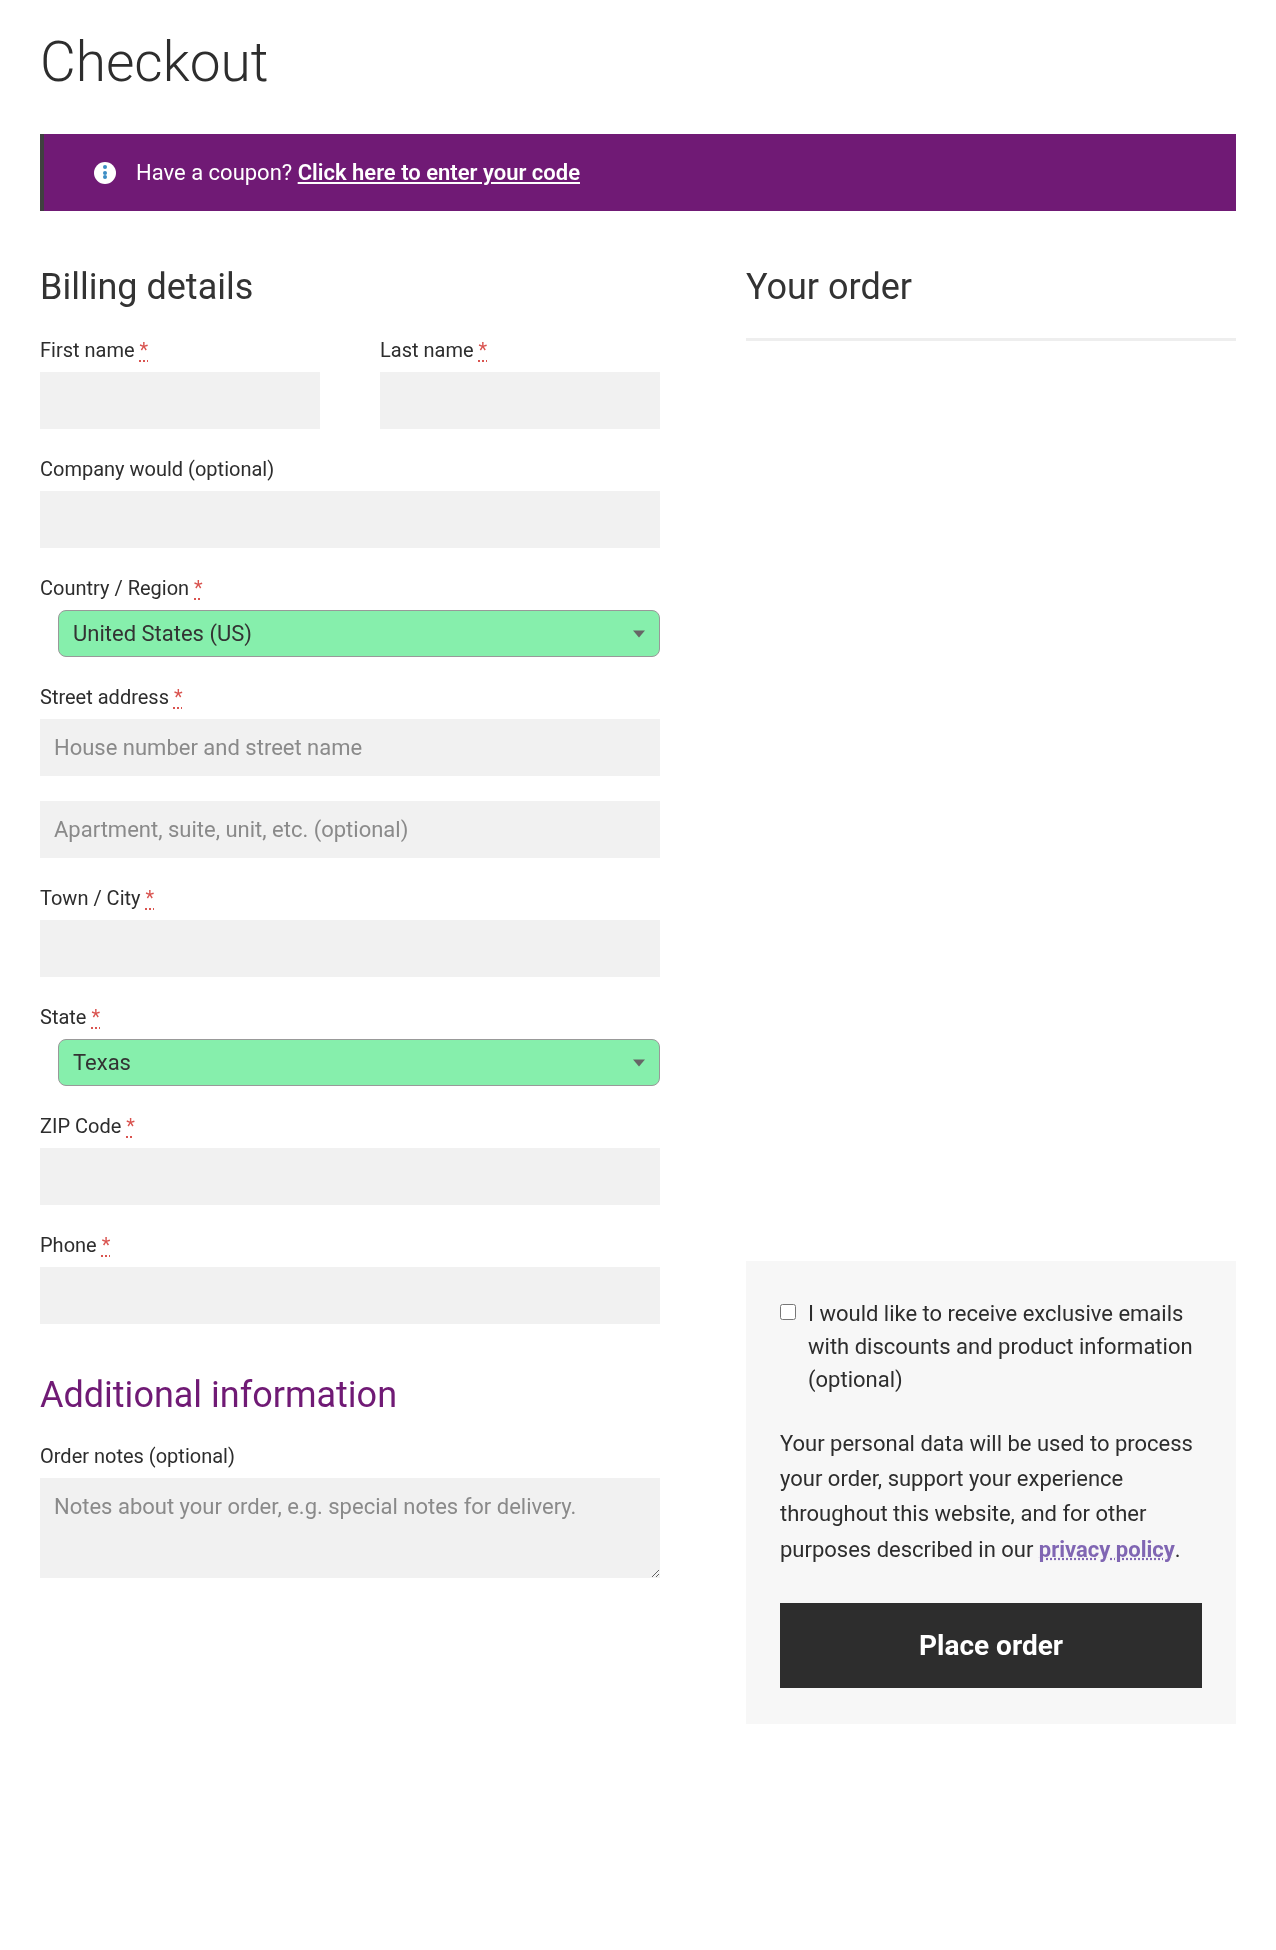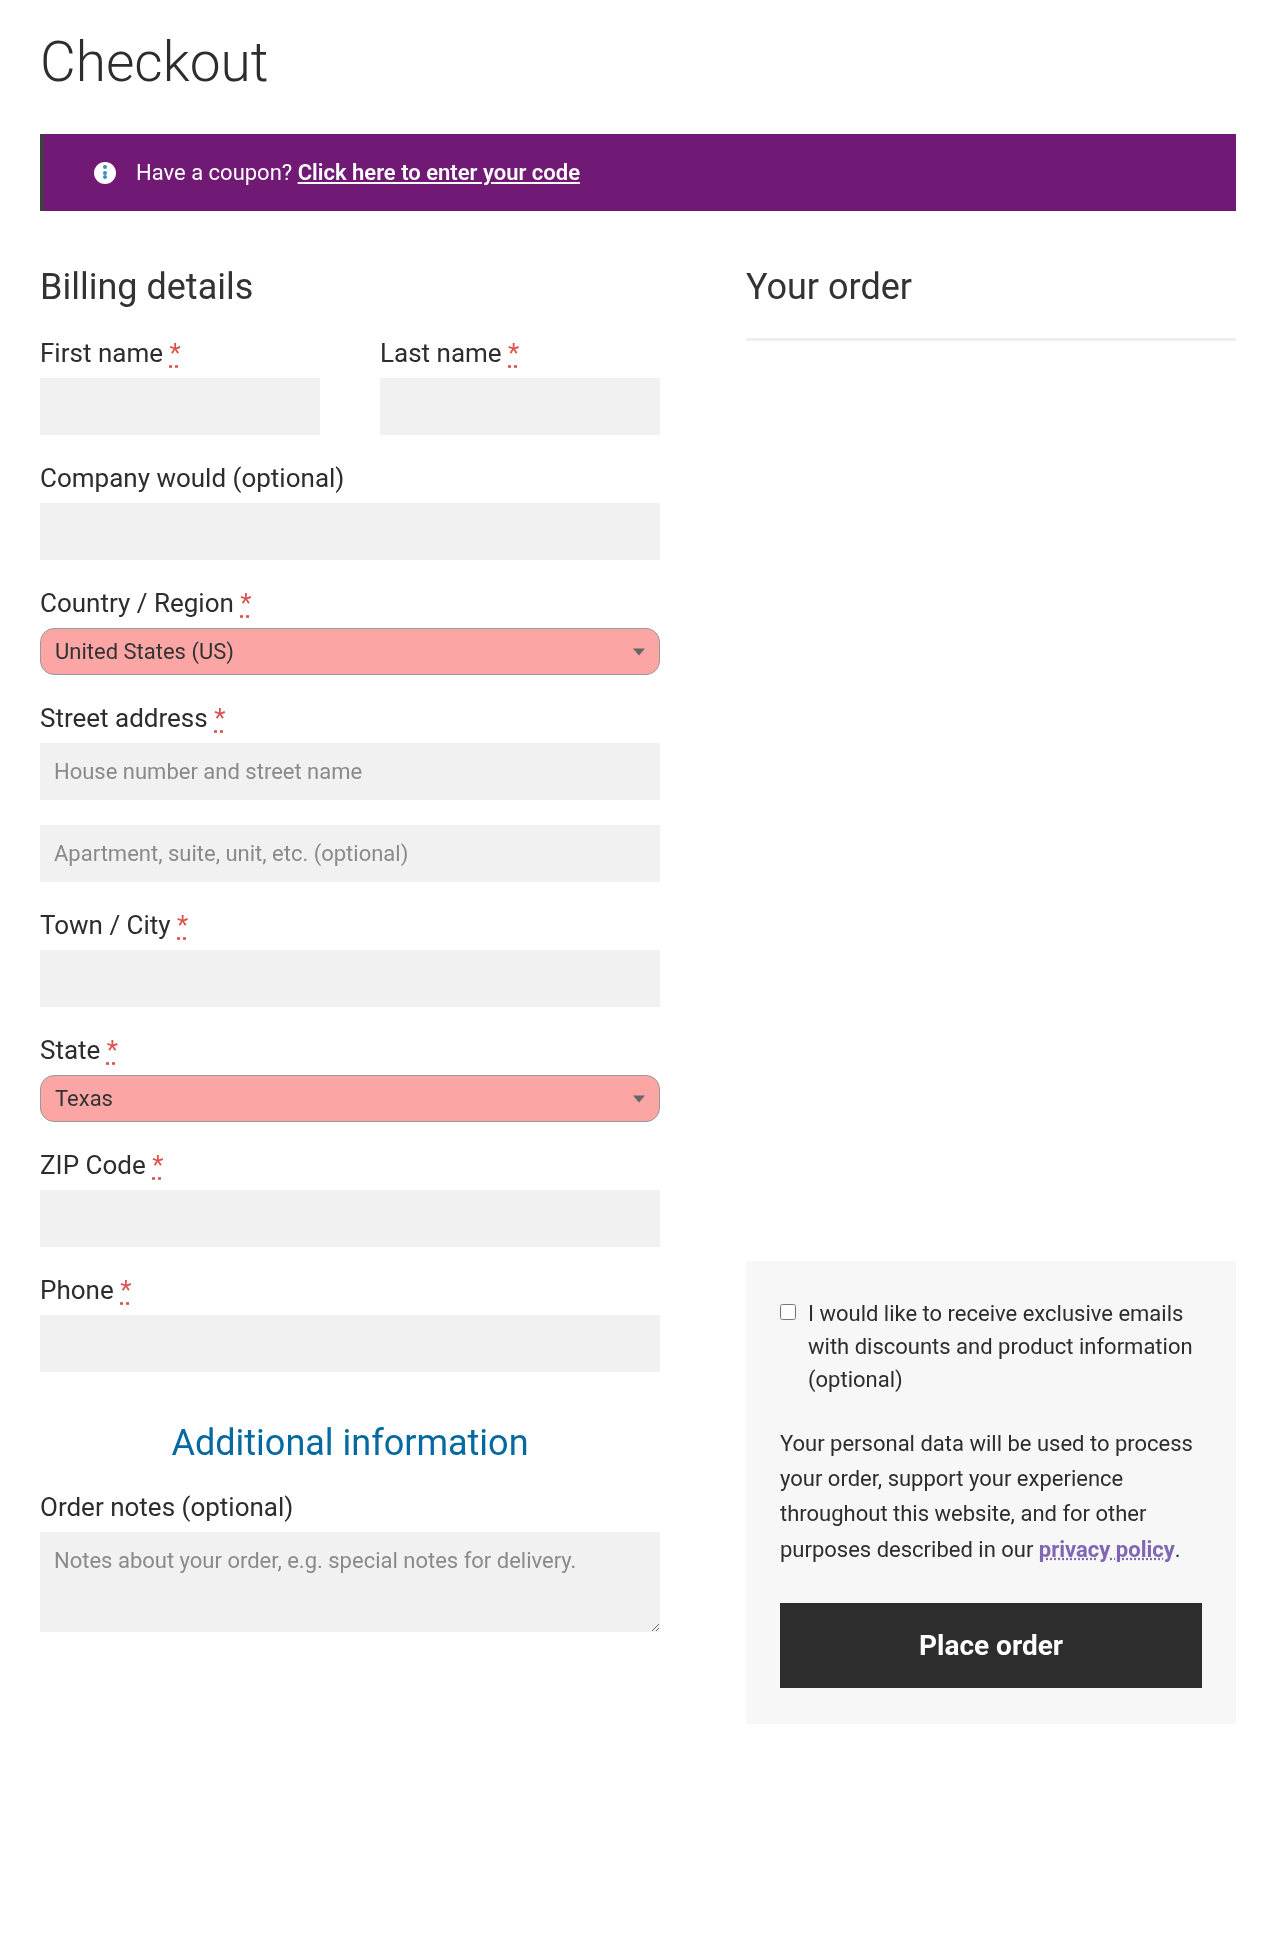"First name *" label { font-size: 26px -> 20px }
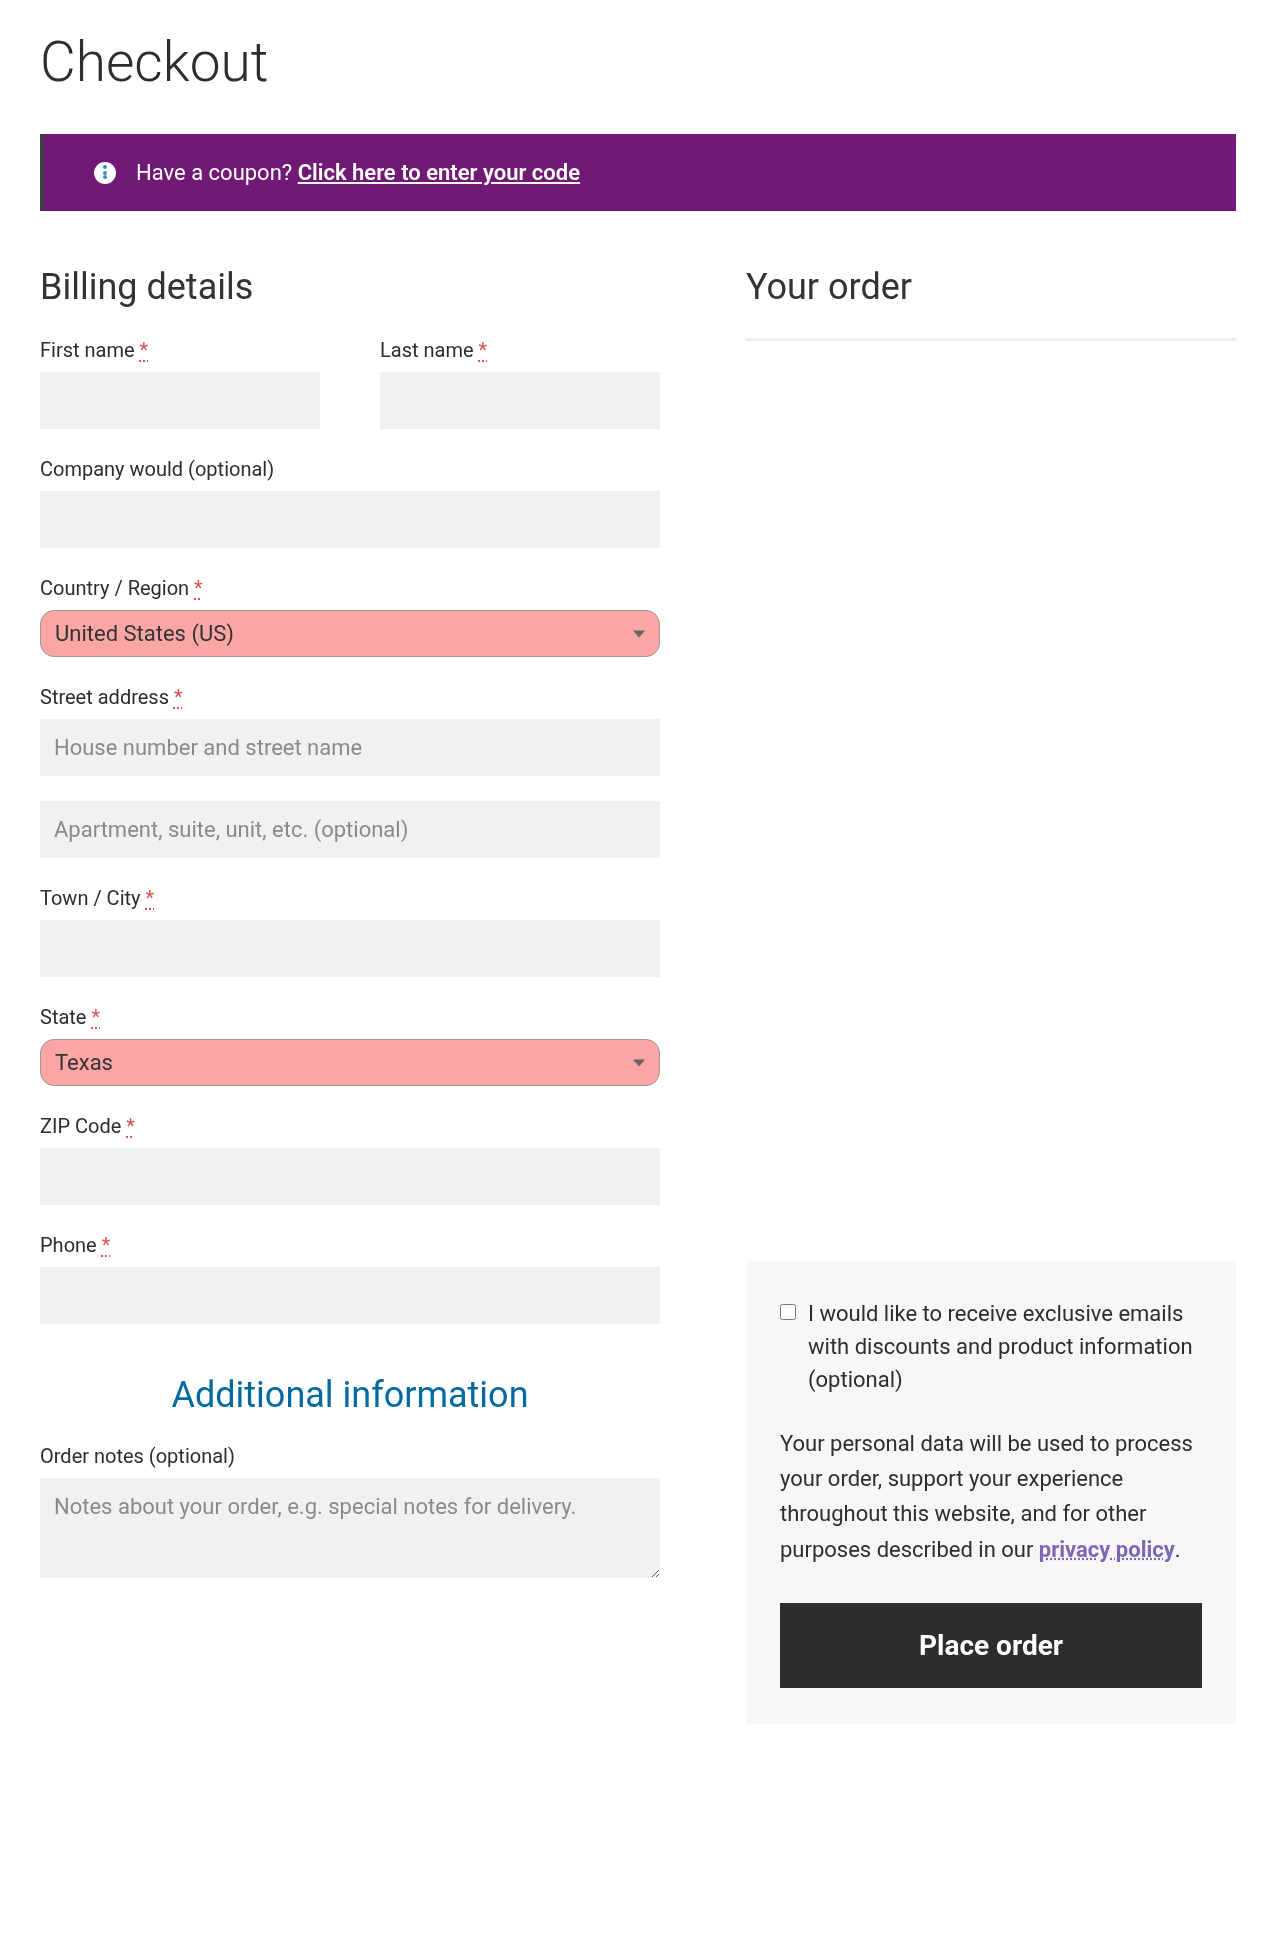"United States (US)" .select-wrap { background: #fca5a5 -> #86efac; border-radius: 14px -> 8px; margin-left: none -> 18px }
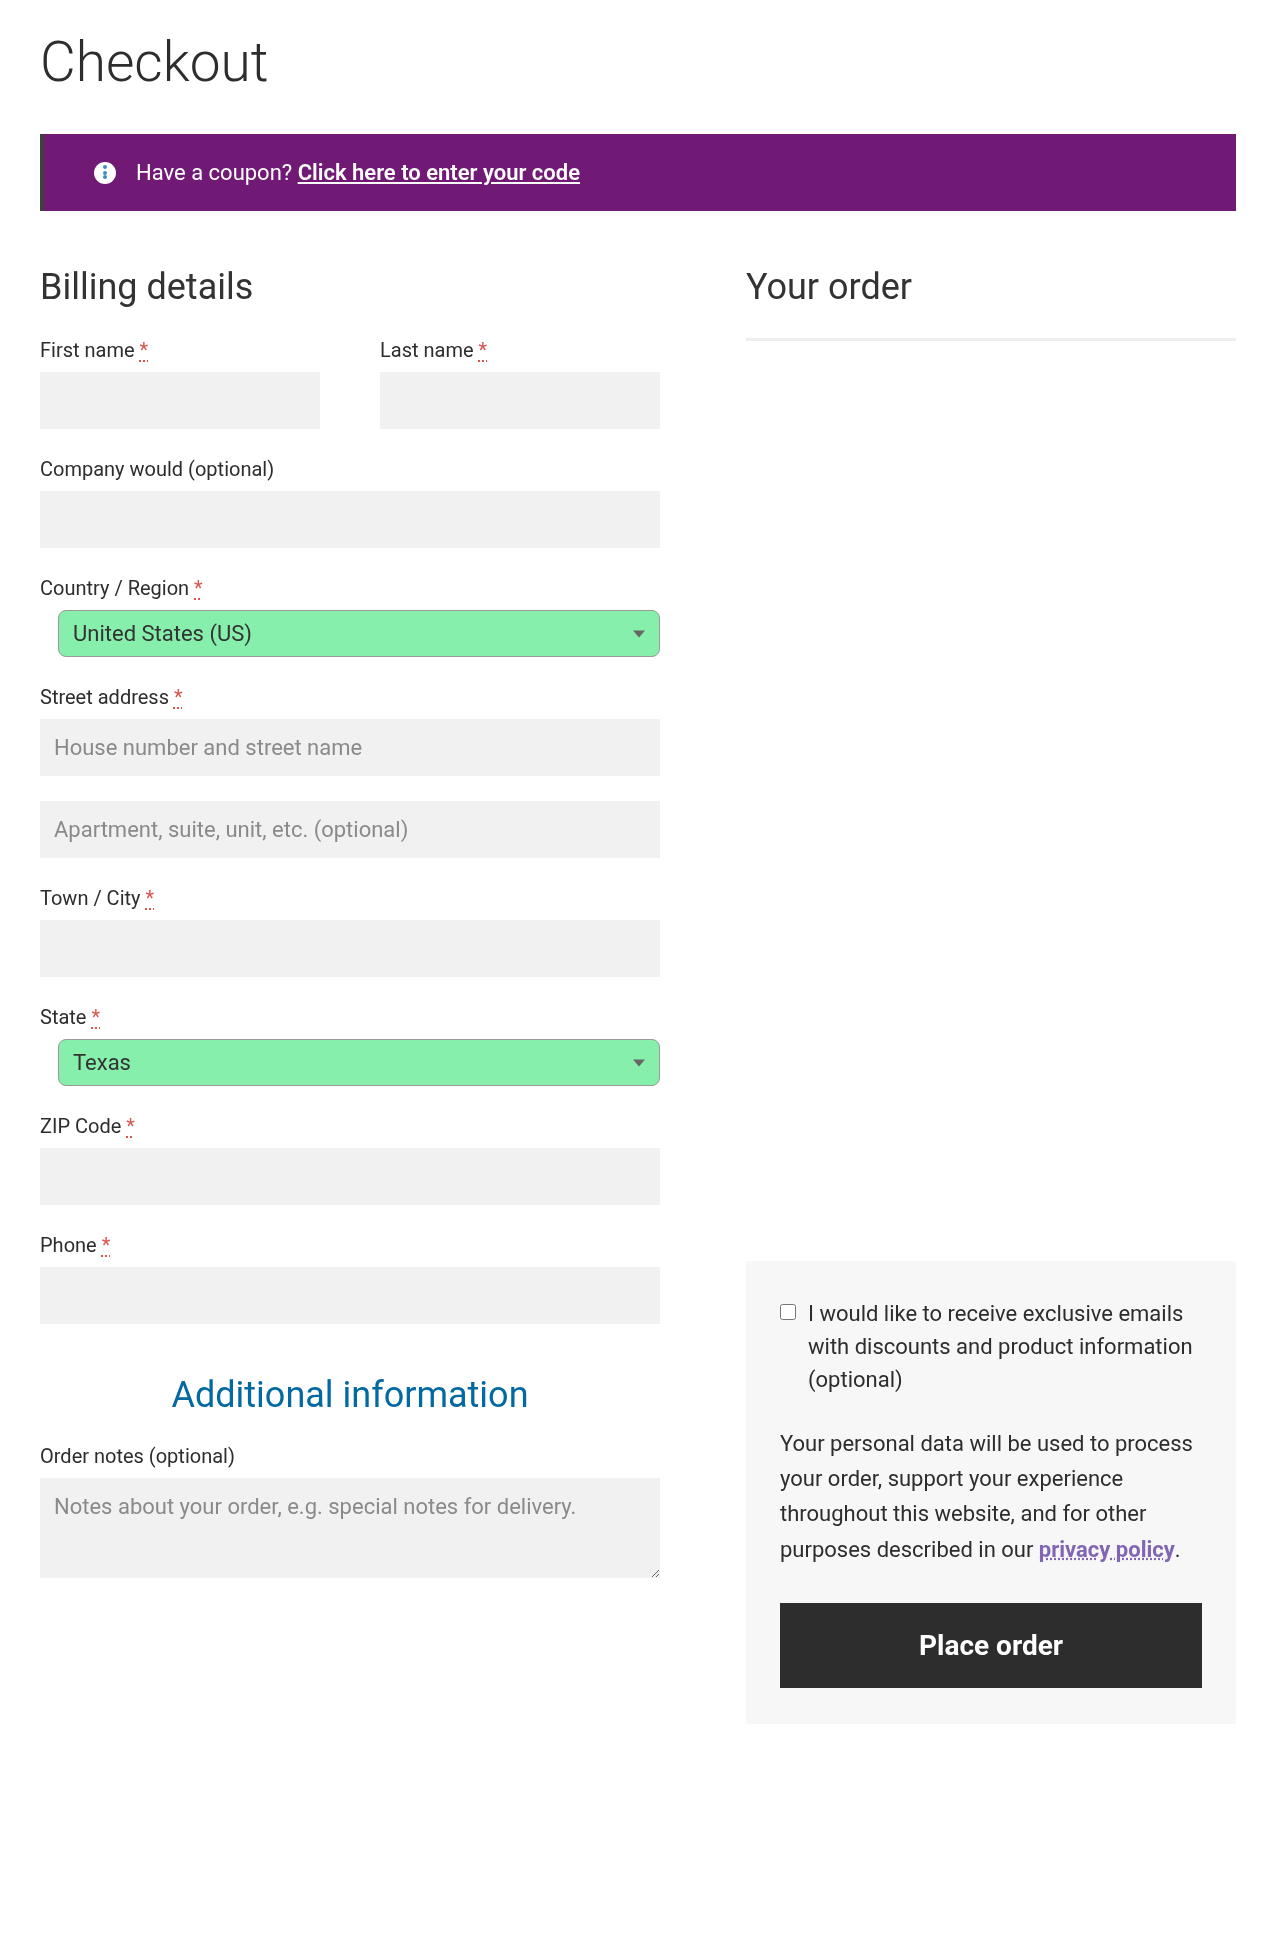"Additional information" .h3-additional { color: #0369a1 -> #701a75; text-align: center -> none }
